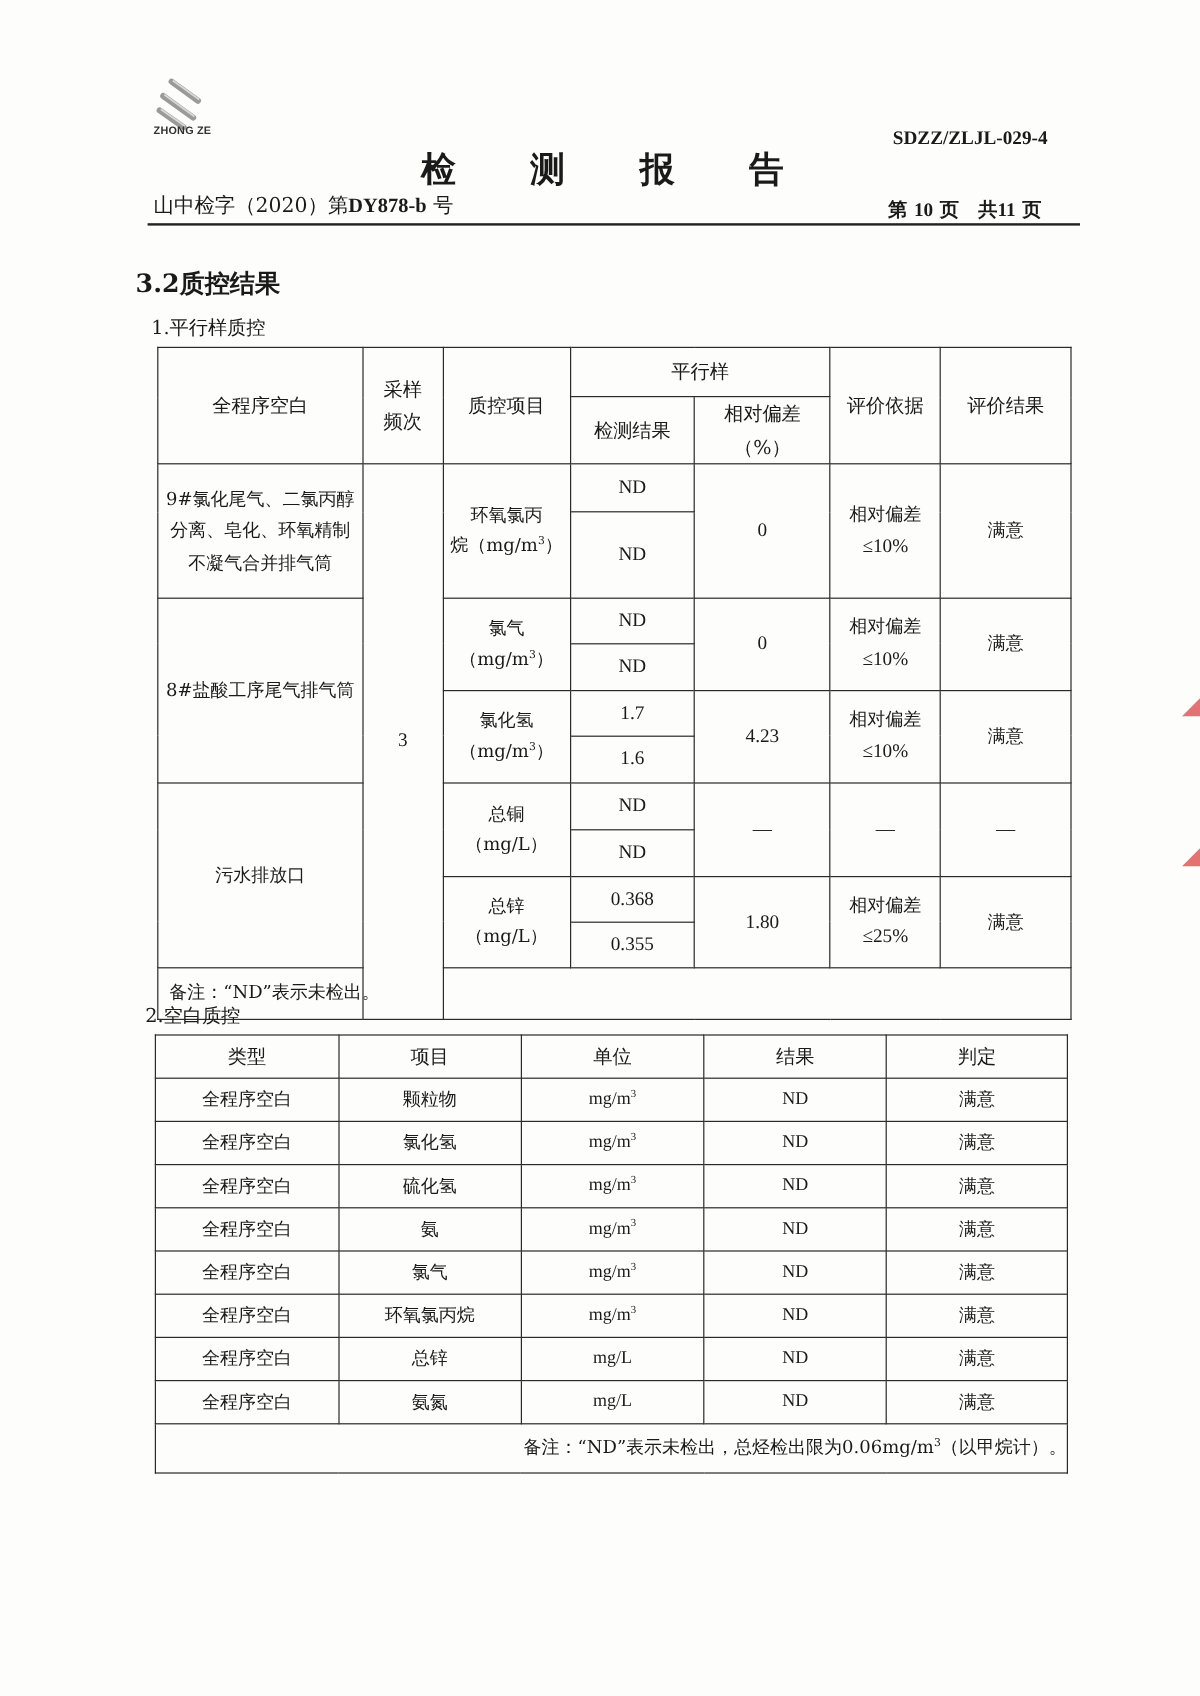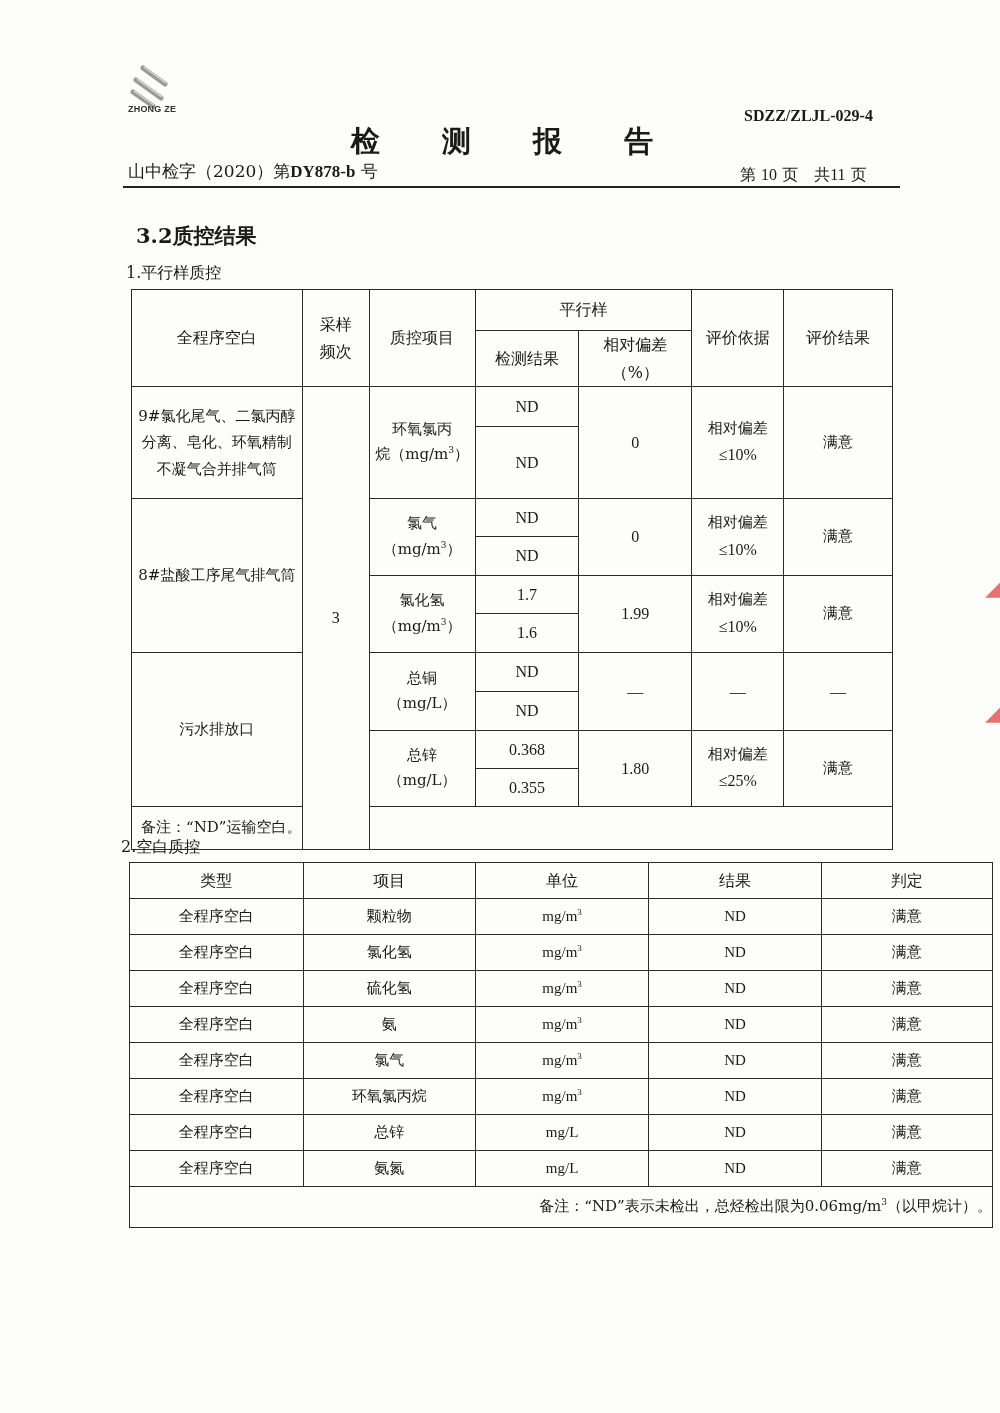"第 10 页 共11 页" .page-info { font-weight: normal -> bold }
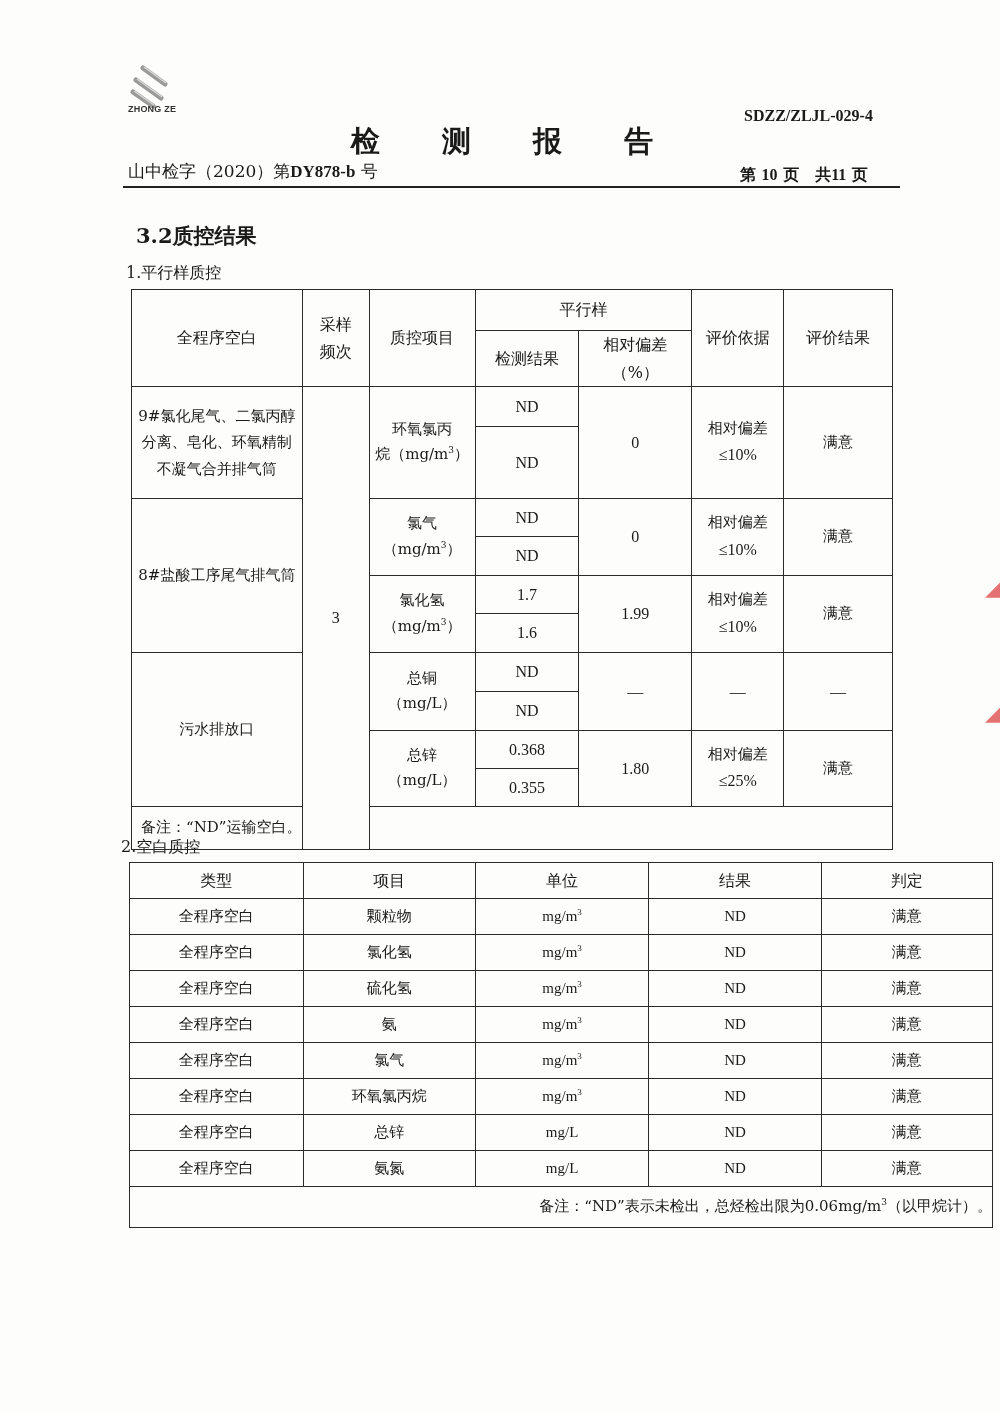"3.2质控结果" .section-title { left: 136px -> 113px }
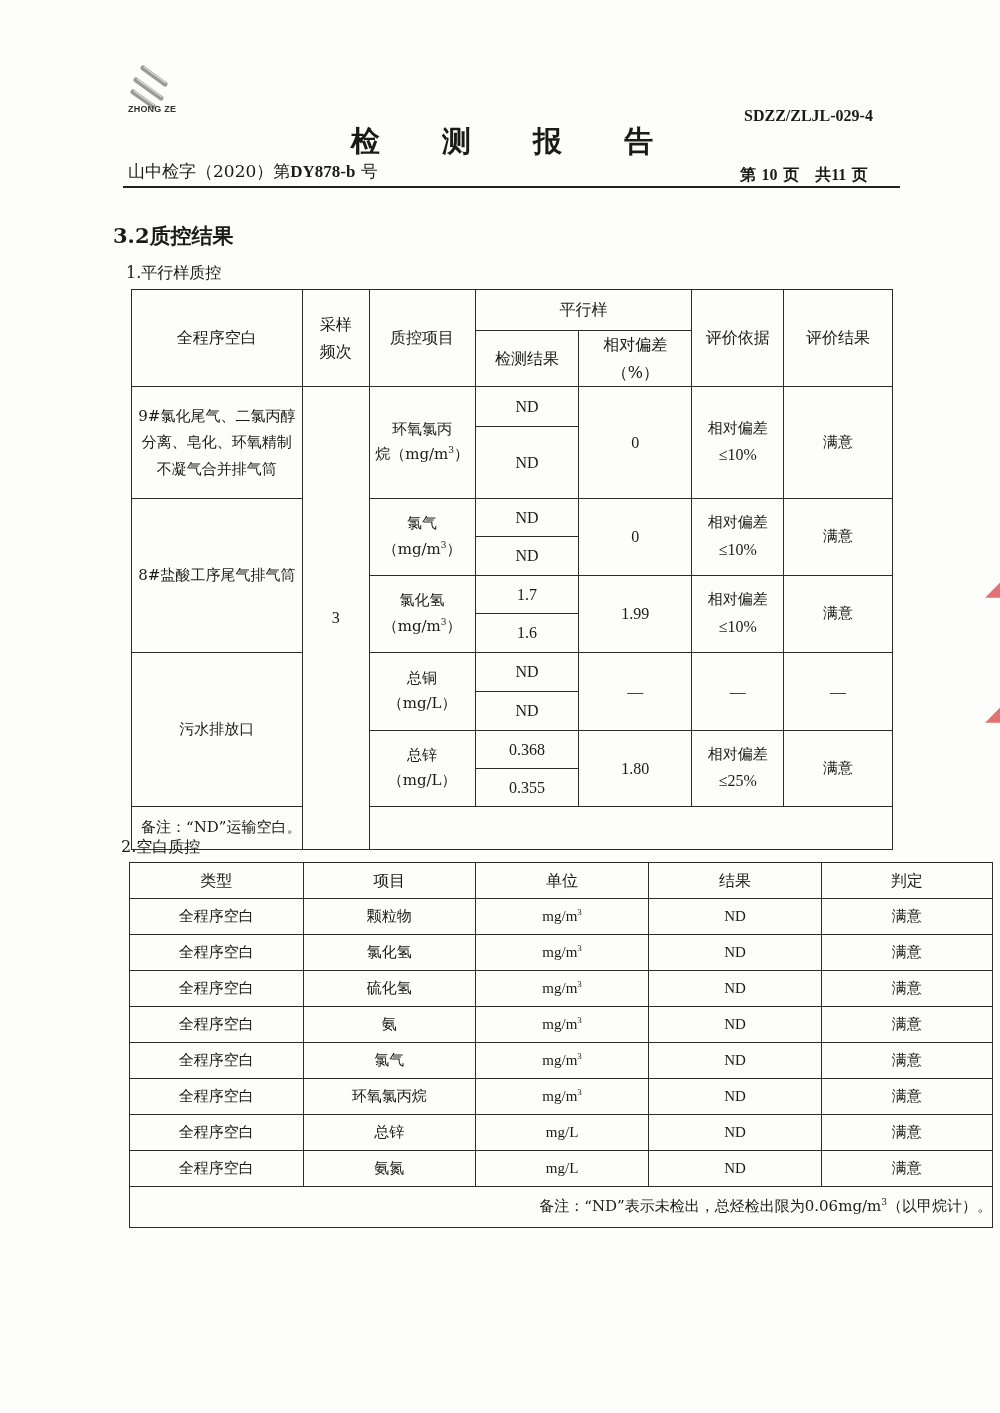"1.99" td.num { text: 1.99 -> 4.23 }
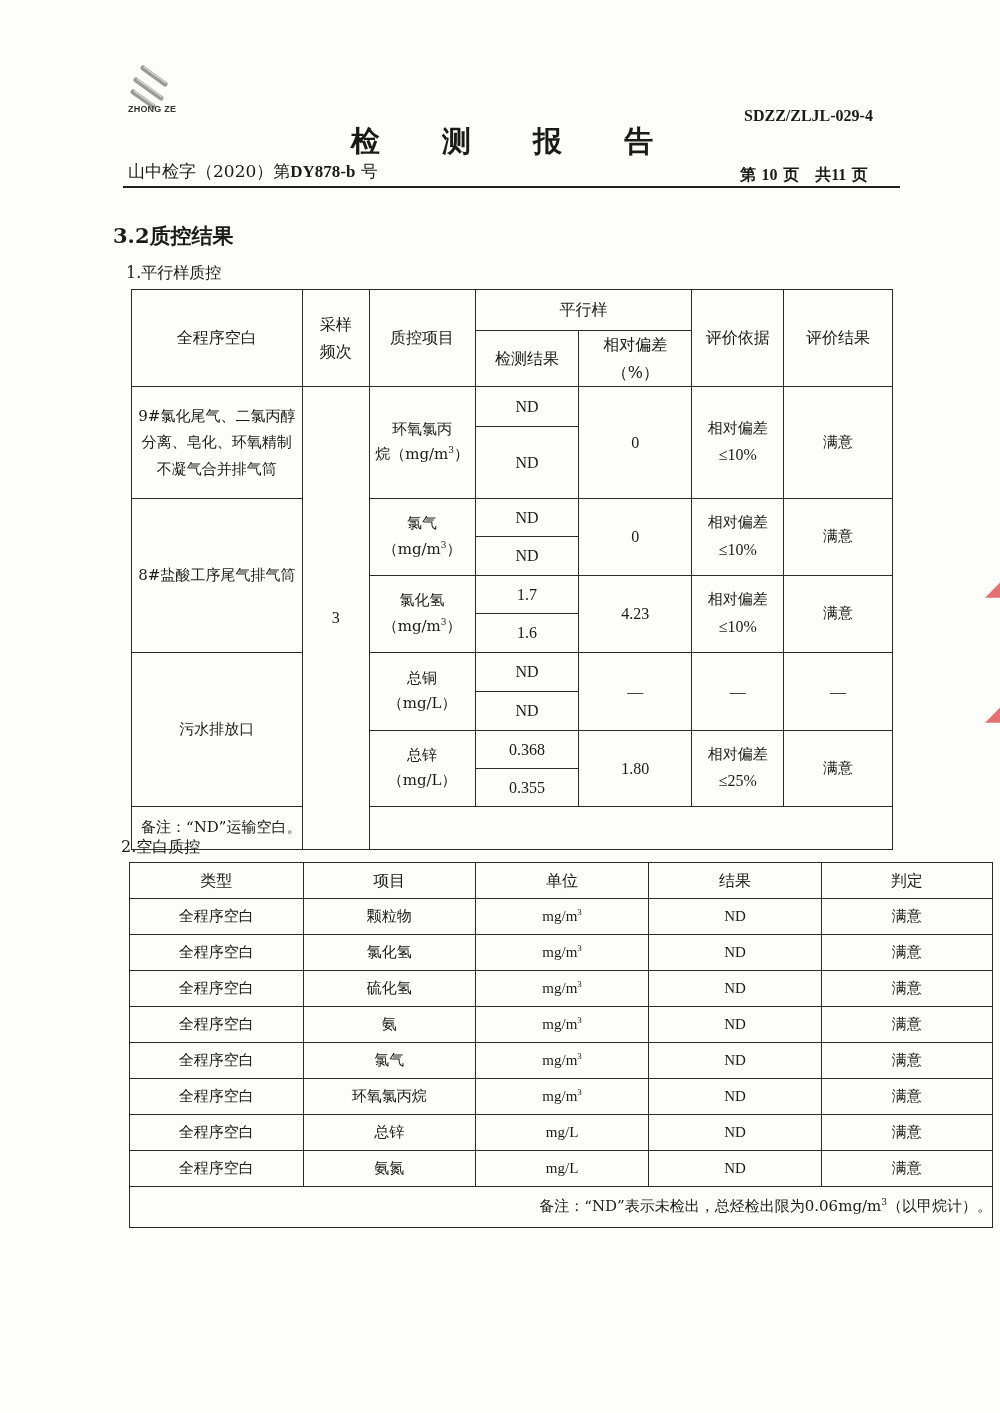"备注：“ND”运输空白。" td.note { text: 运输空白 -> 表示未检出 }
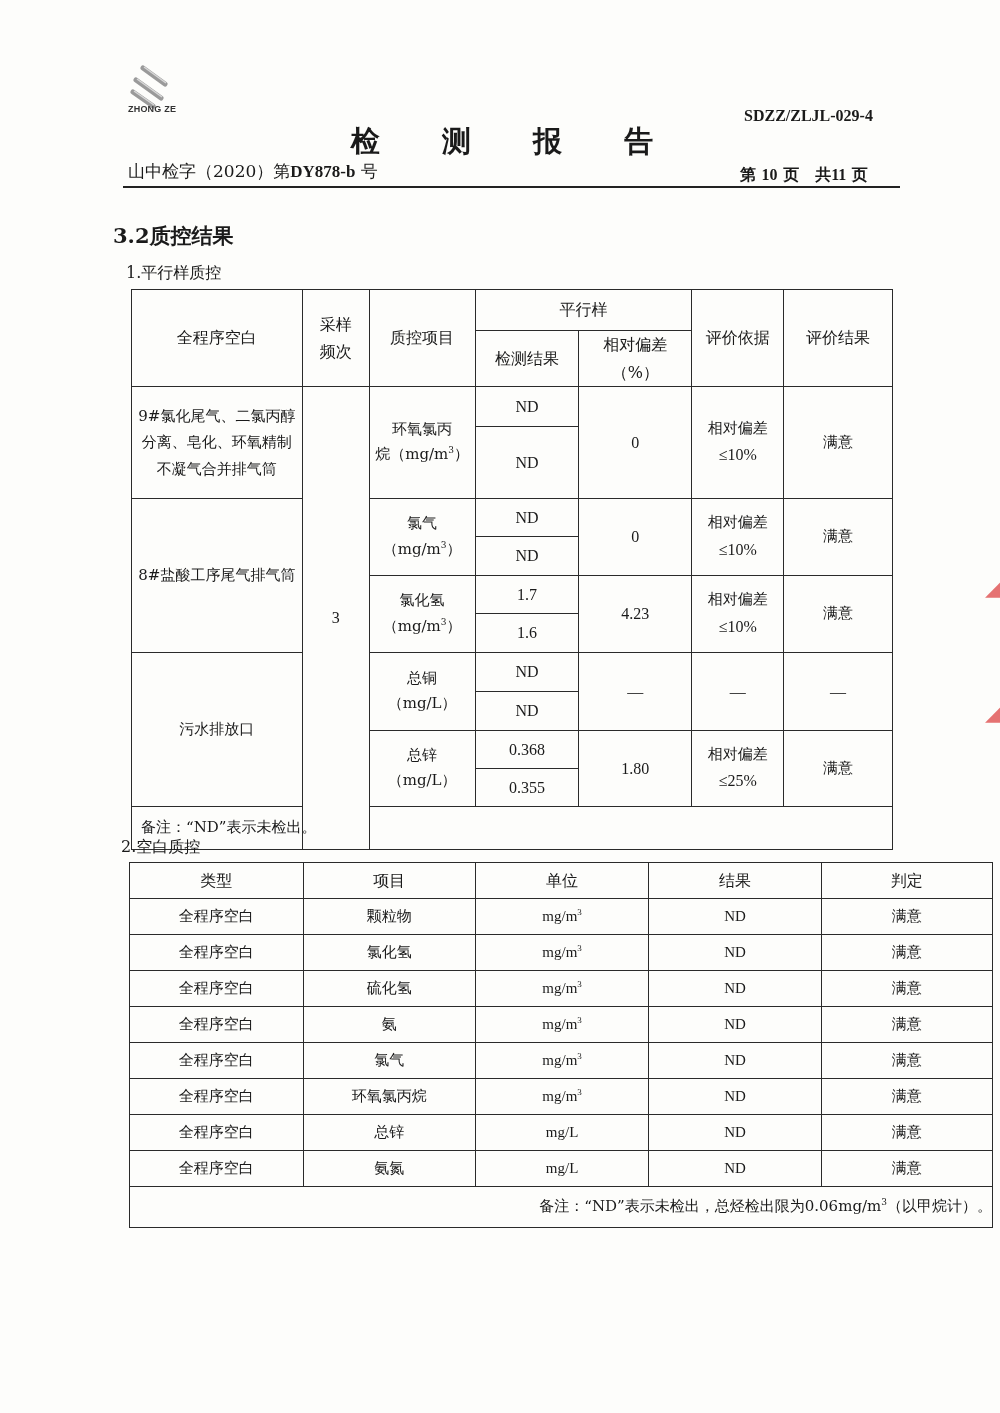"类型" #t2 { width: 864px -> 761px }
